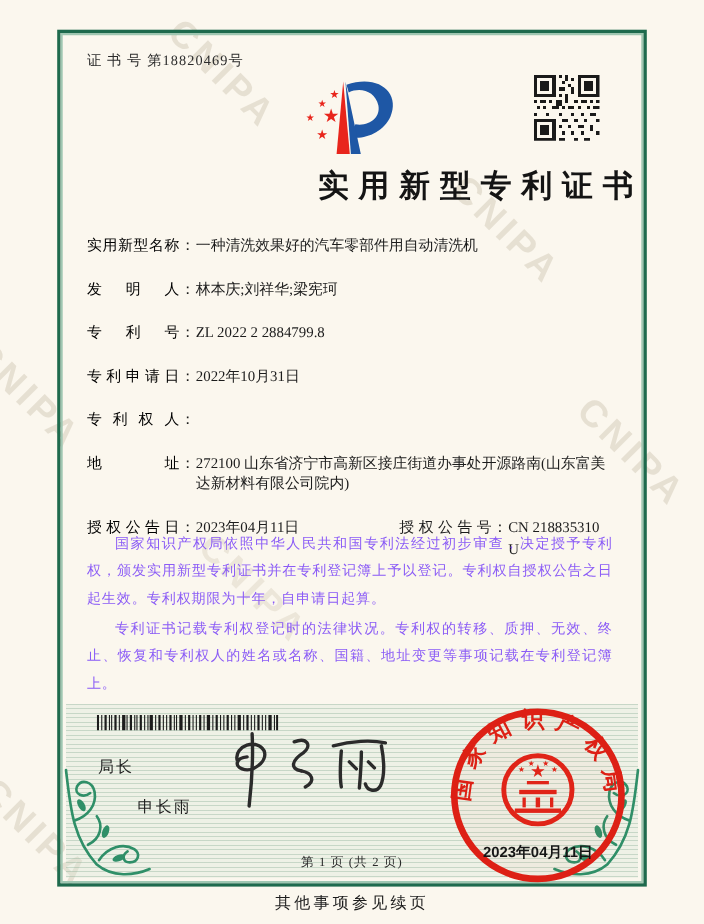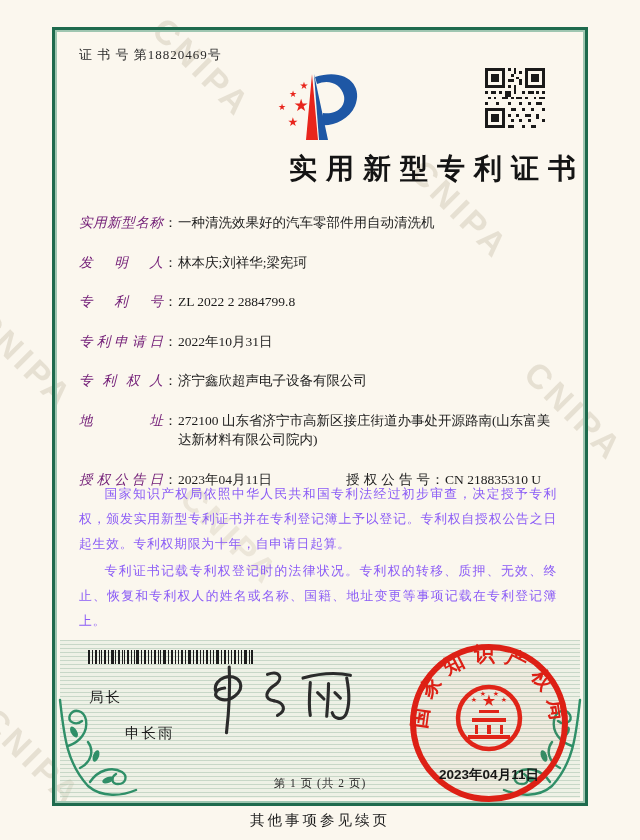"实用新型名称" .lbl { color: #701a75 -> #000000; font-style: italic -> none }
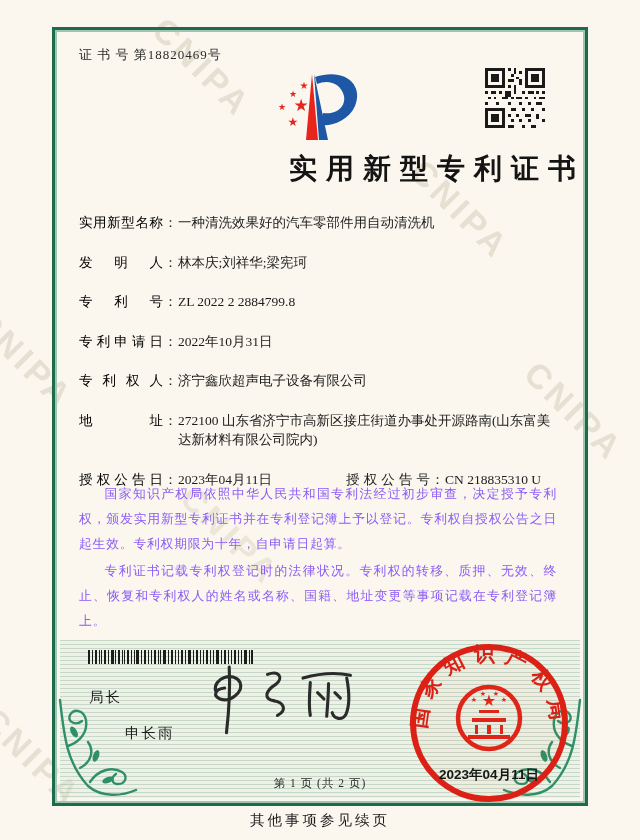"济宁鑫欣超声电子设备有限公司" span.val { html: <span>济宁鑫欣超声电子设备有限公司</span> -> none }
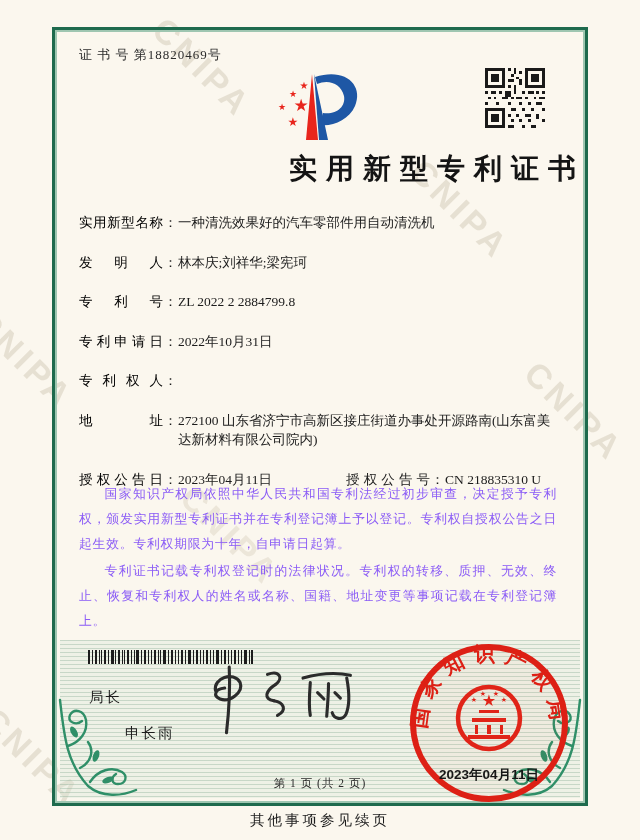"授权公告号" .row-grant .lbl2 { margin-left: 0 -> 17px }
